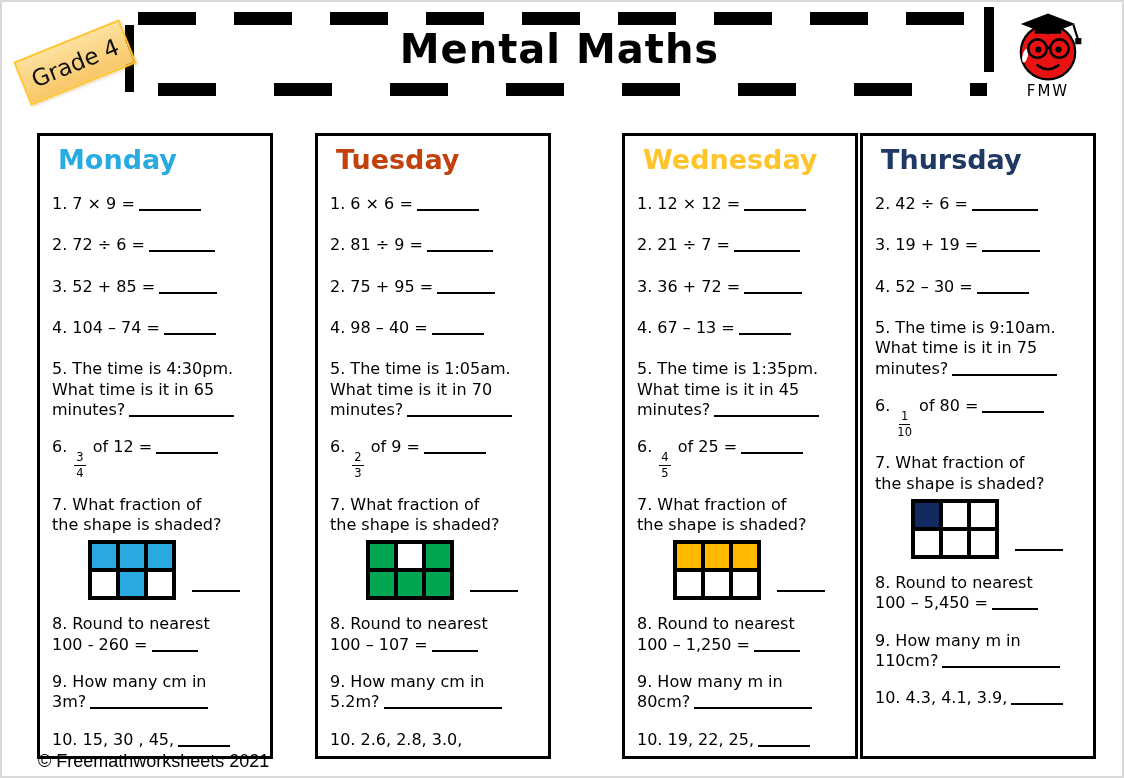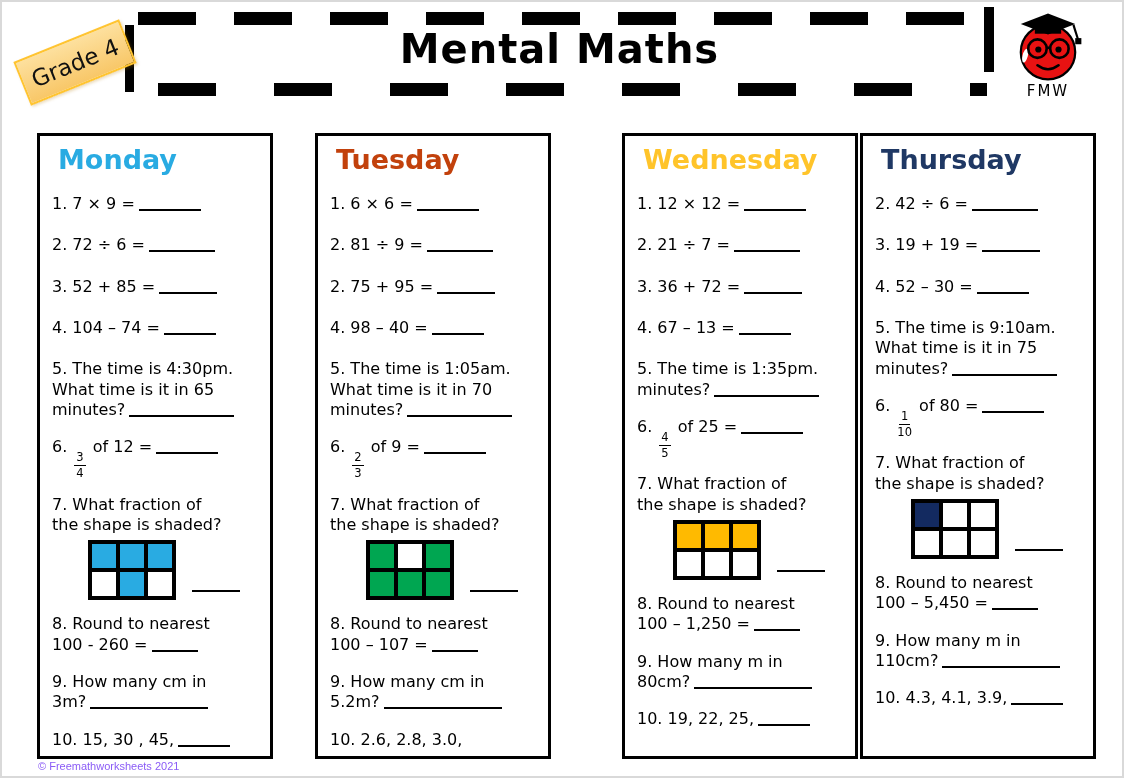"What time is it in 45" div { html: none -> <div>What time is it in 45</div> }
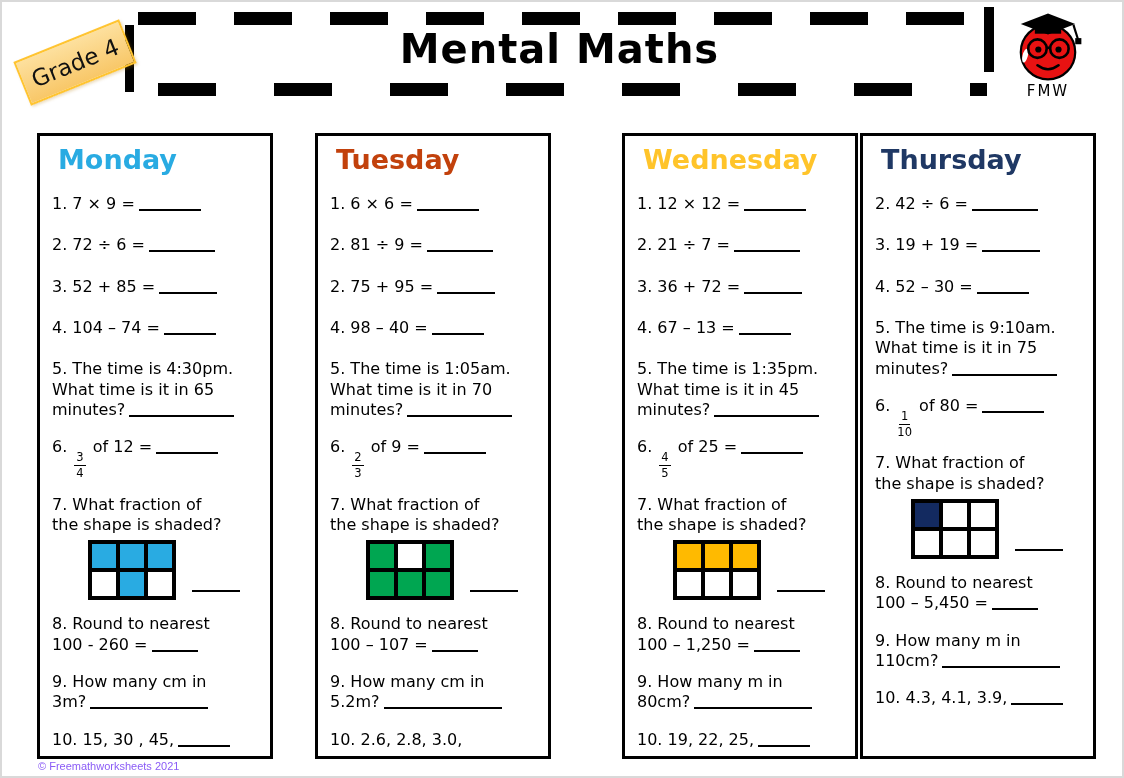"© Freemathworksheets 2021" #copyright-footer { color: #8b5cf6 -> #000000; font-size: 11px -> 18px }
